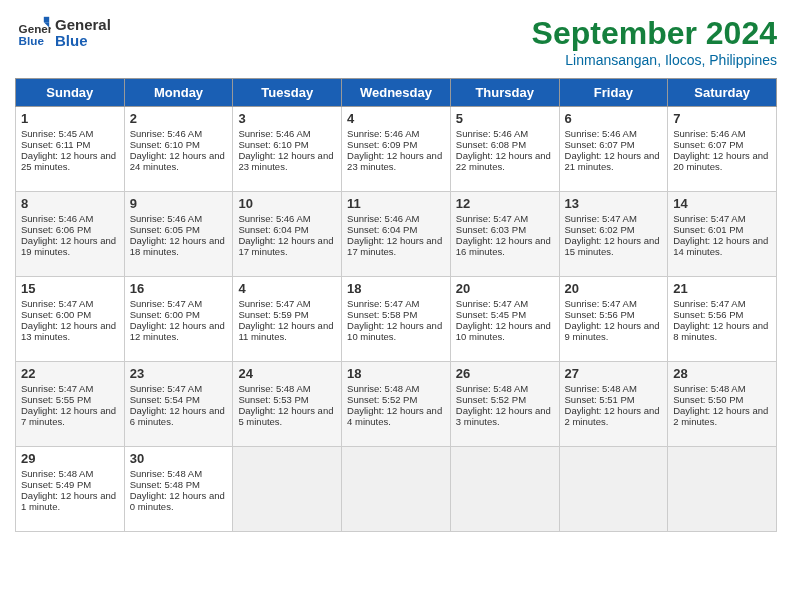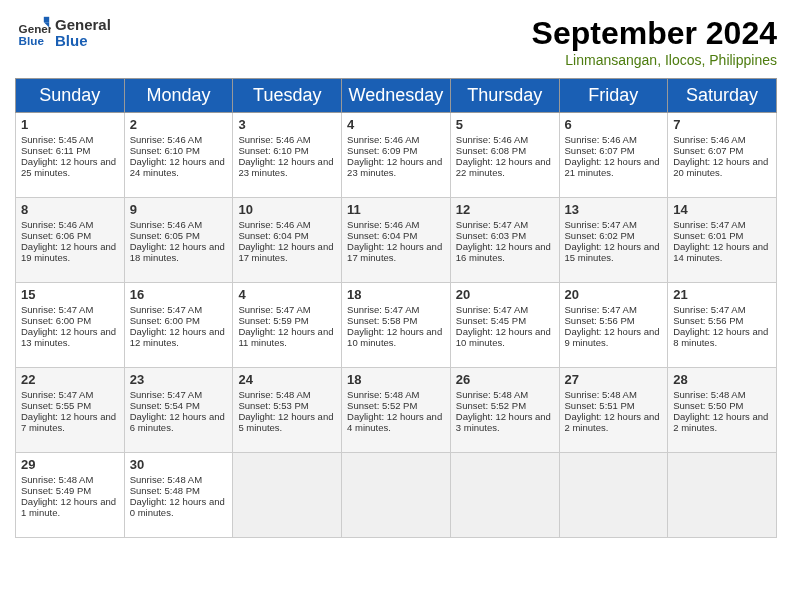"September 2024" .month-title { color: #000000 -> #15803d }
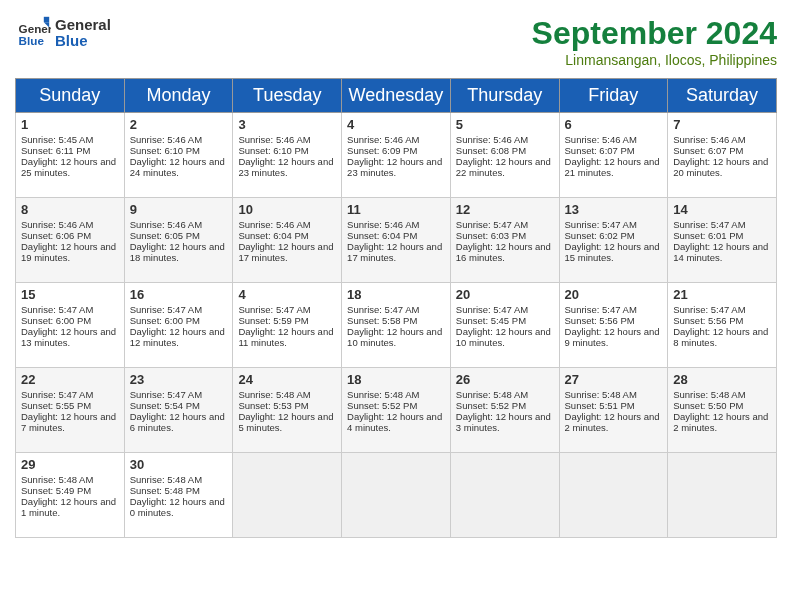"Linmansangan, Ilocos, Philippines" .location-title { color: #4d7c0f -> #0369a1 }
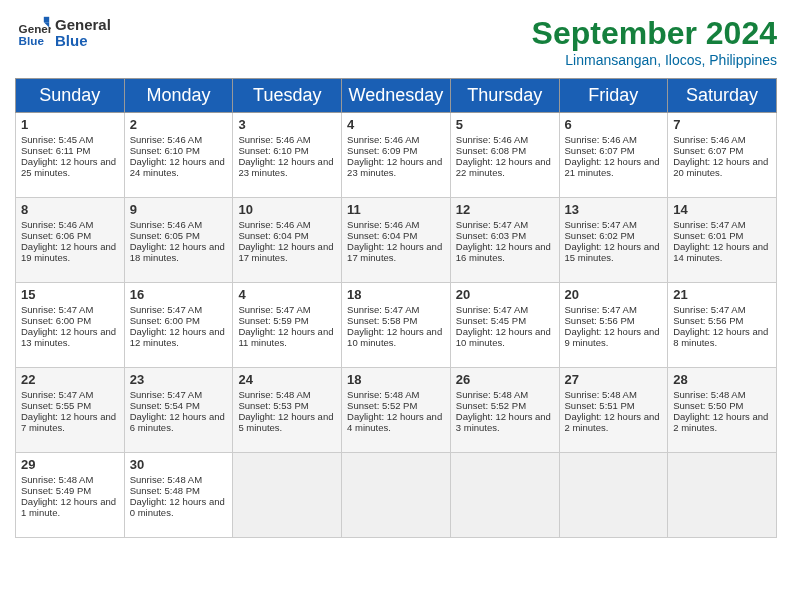"Sunday" th { font-size: 18px -> 13px; font-weight: normal -> bold }
